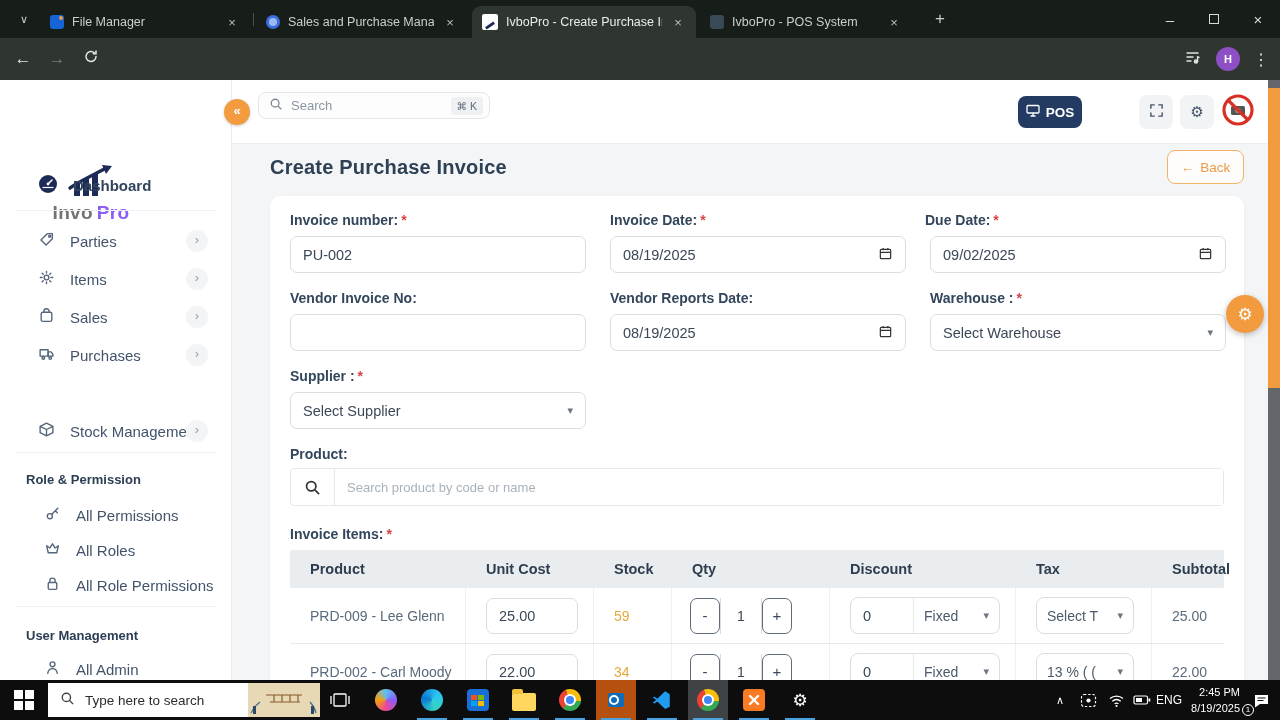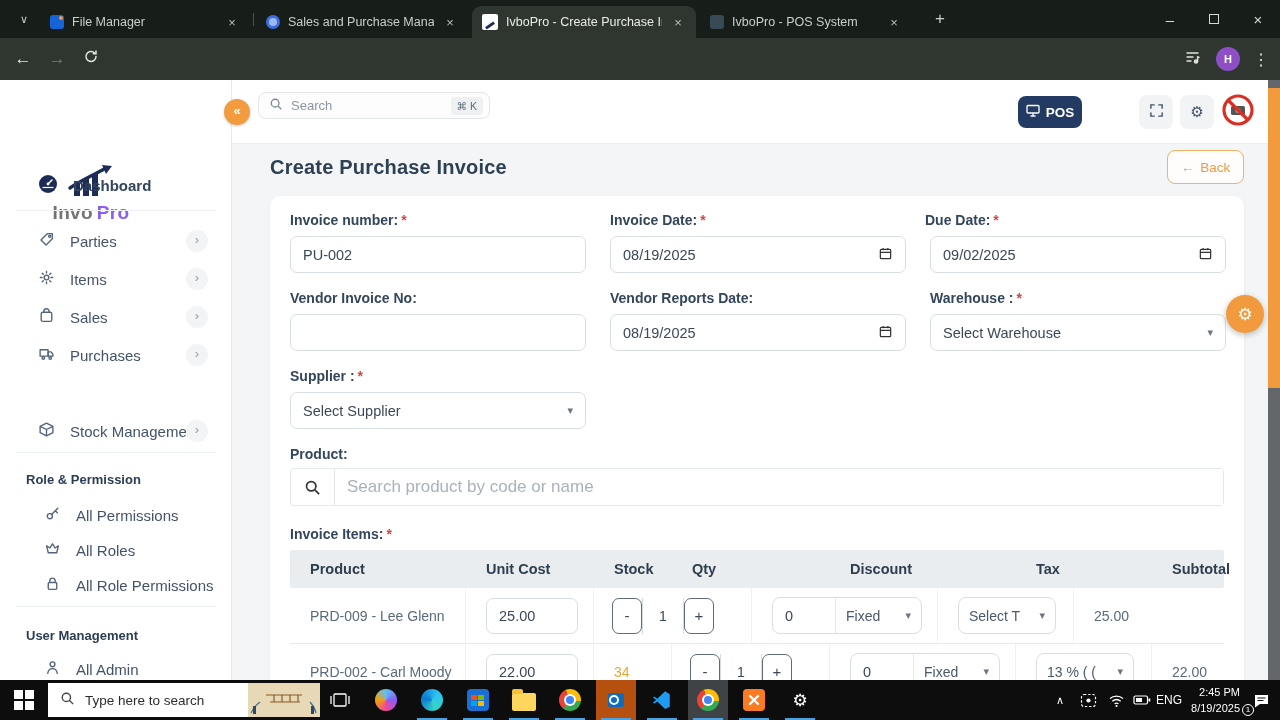"Search product by code or" .spinput { font-size: 17px -> 13px }
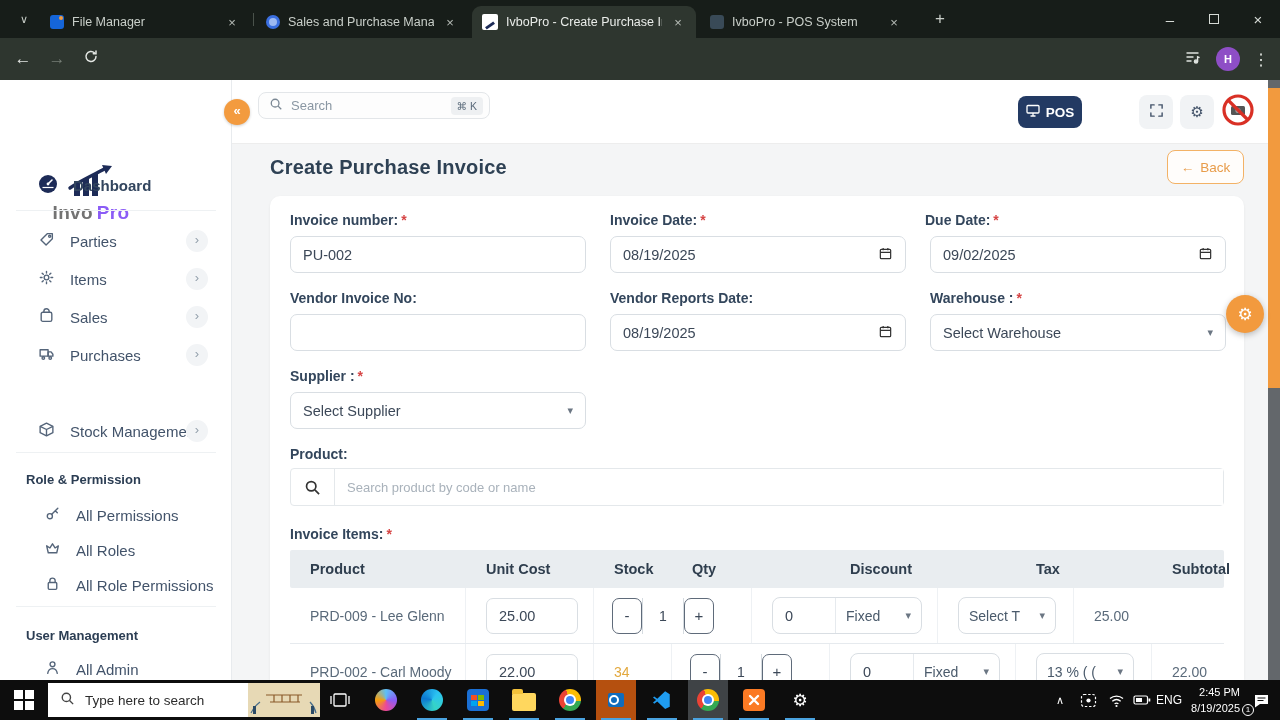"59" span.cell { html: none -> <span>59</span> }
